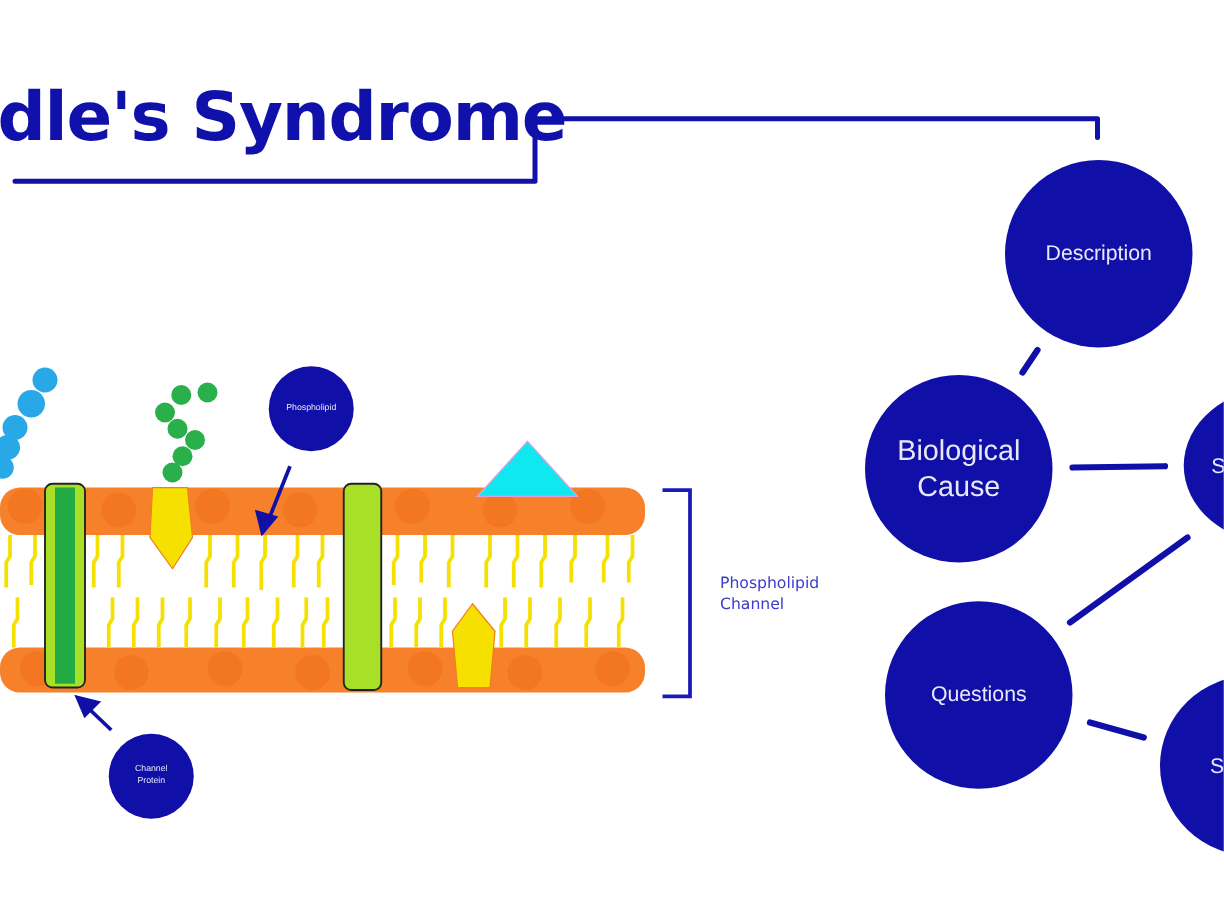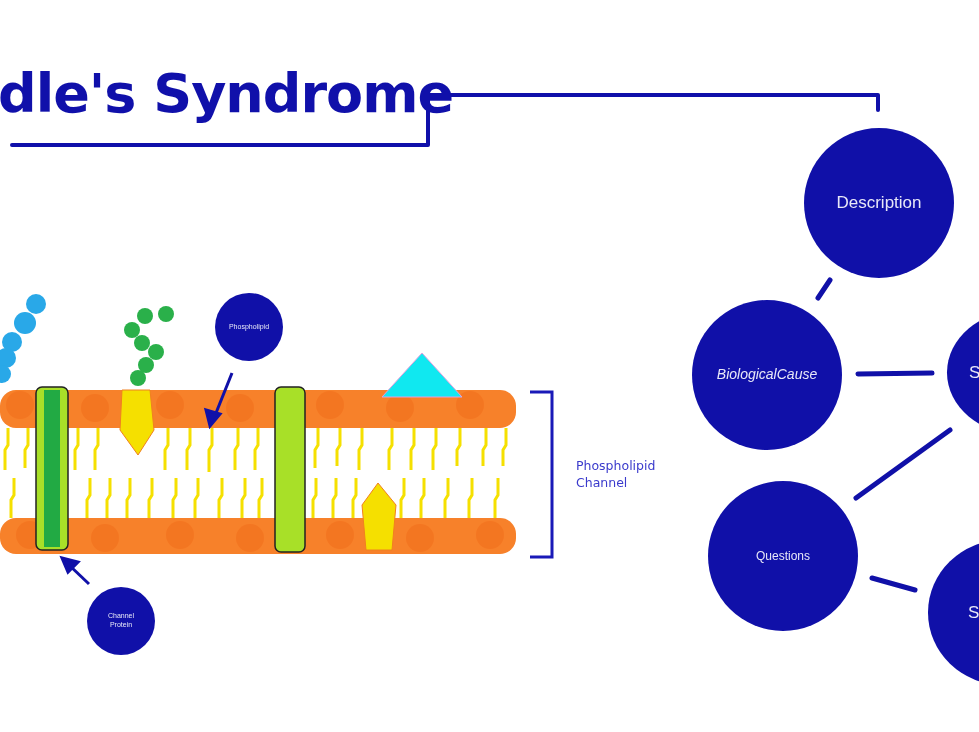"Biological" div.node { flex-direction: row -> column; font-size: 14px -> 23px; font-style: italic -> none }
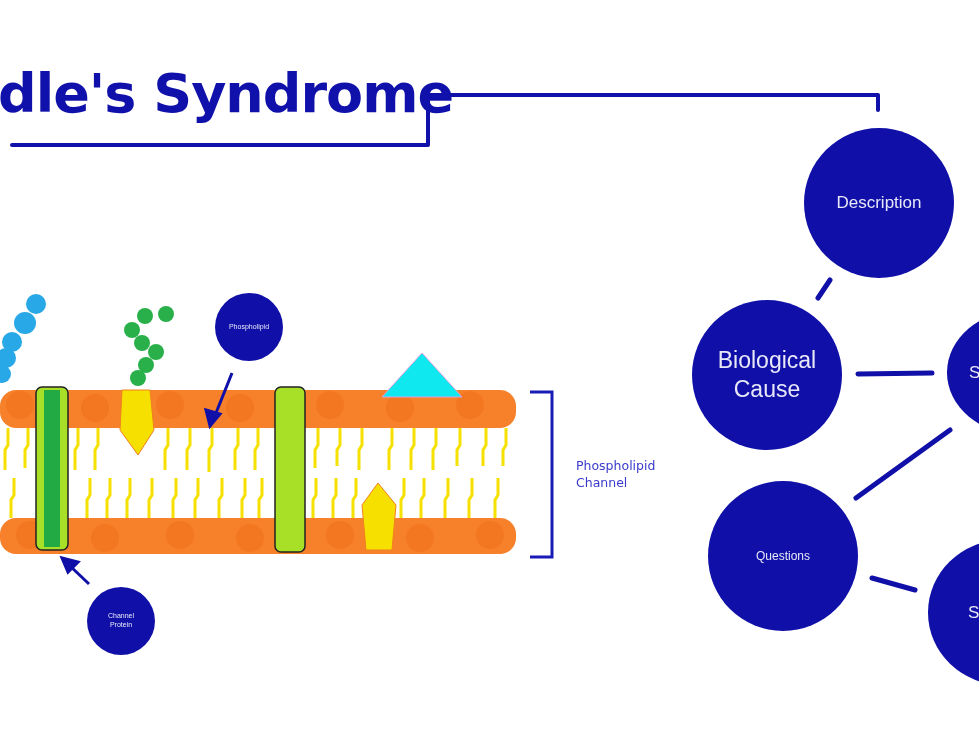"Questions" div.node { font-size: 12px -> 17px }
